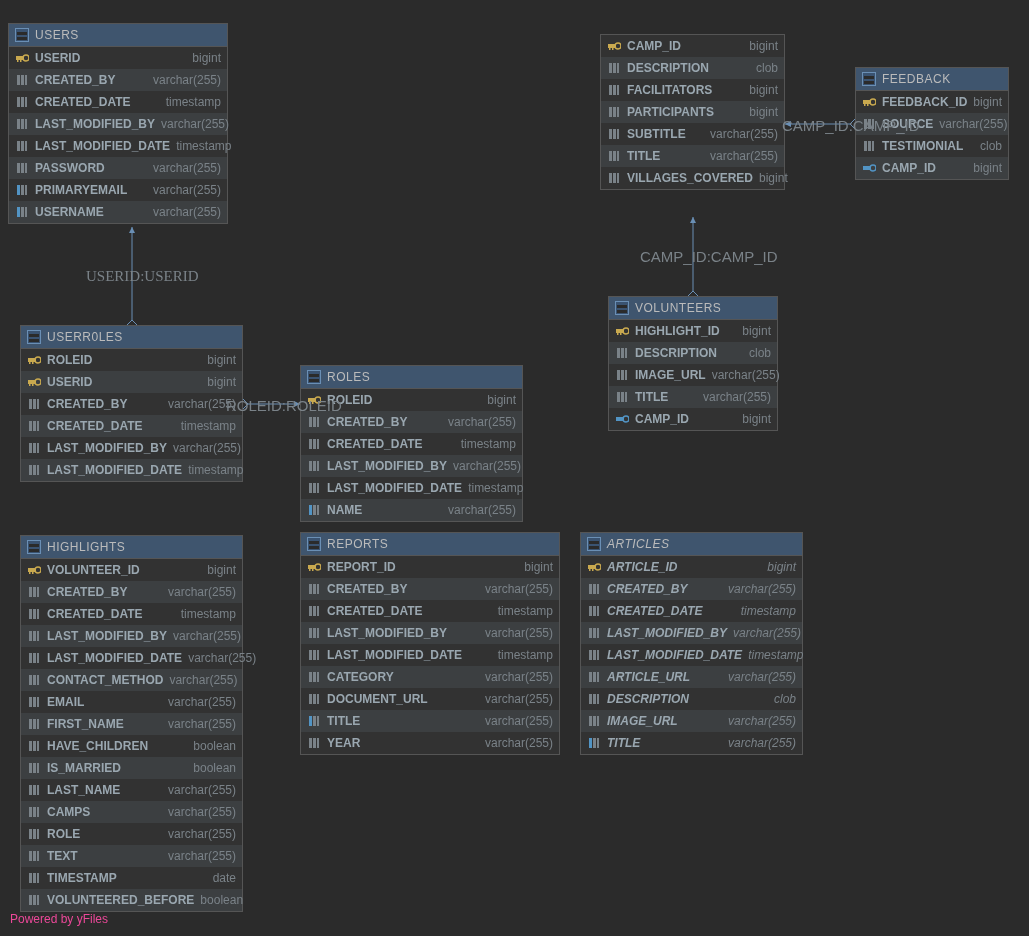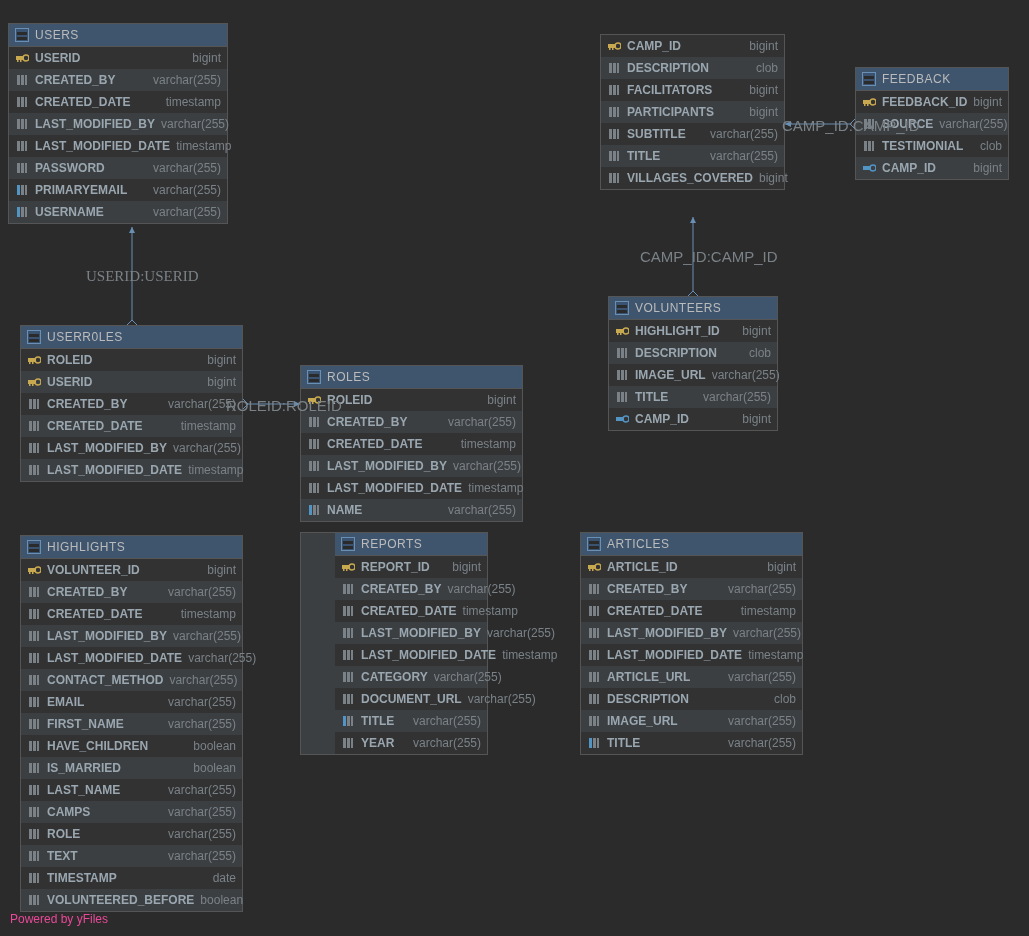"REPORTS" div.table { padding-left: 34px -> none; width: 188px -> 260px }
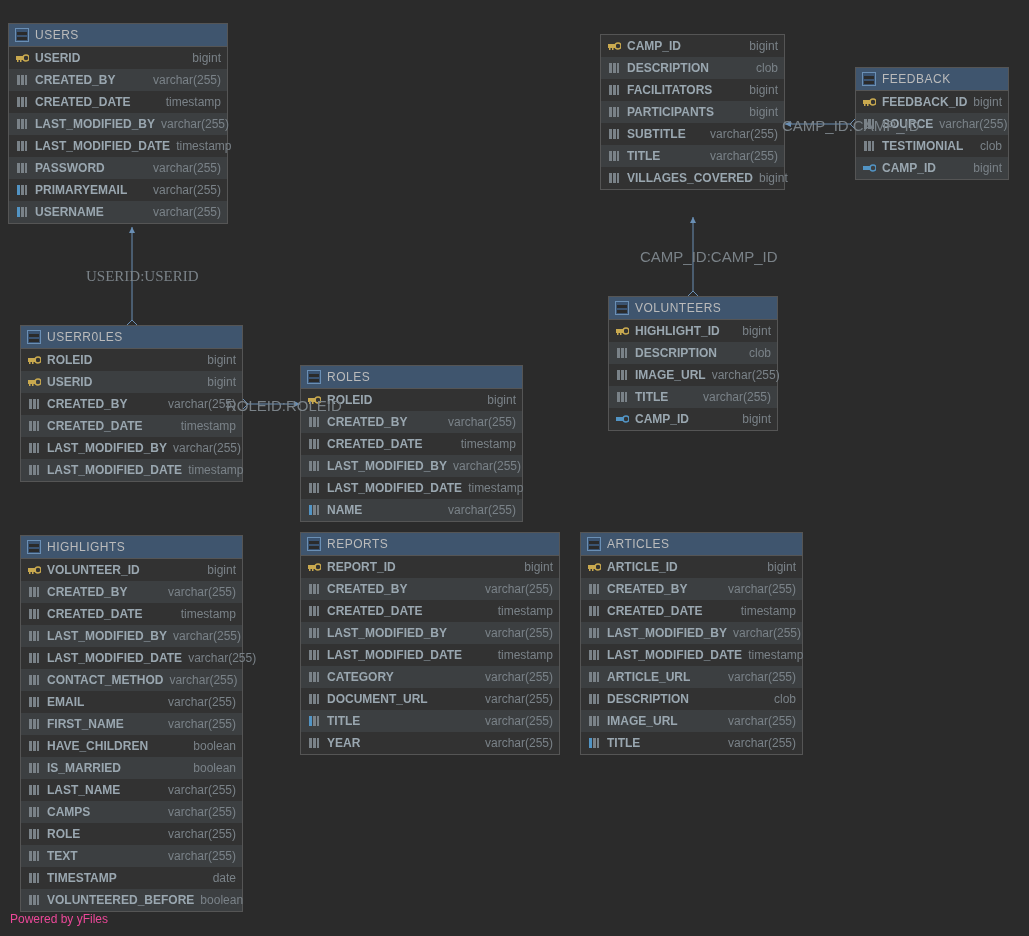"ARTICLES" div.table { font-style: none -> italic }
